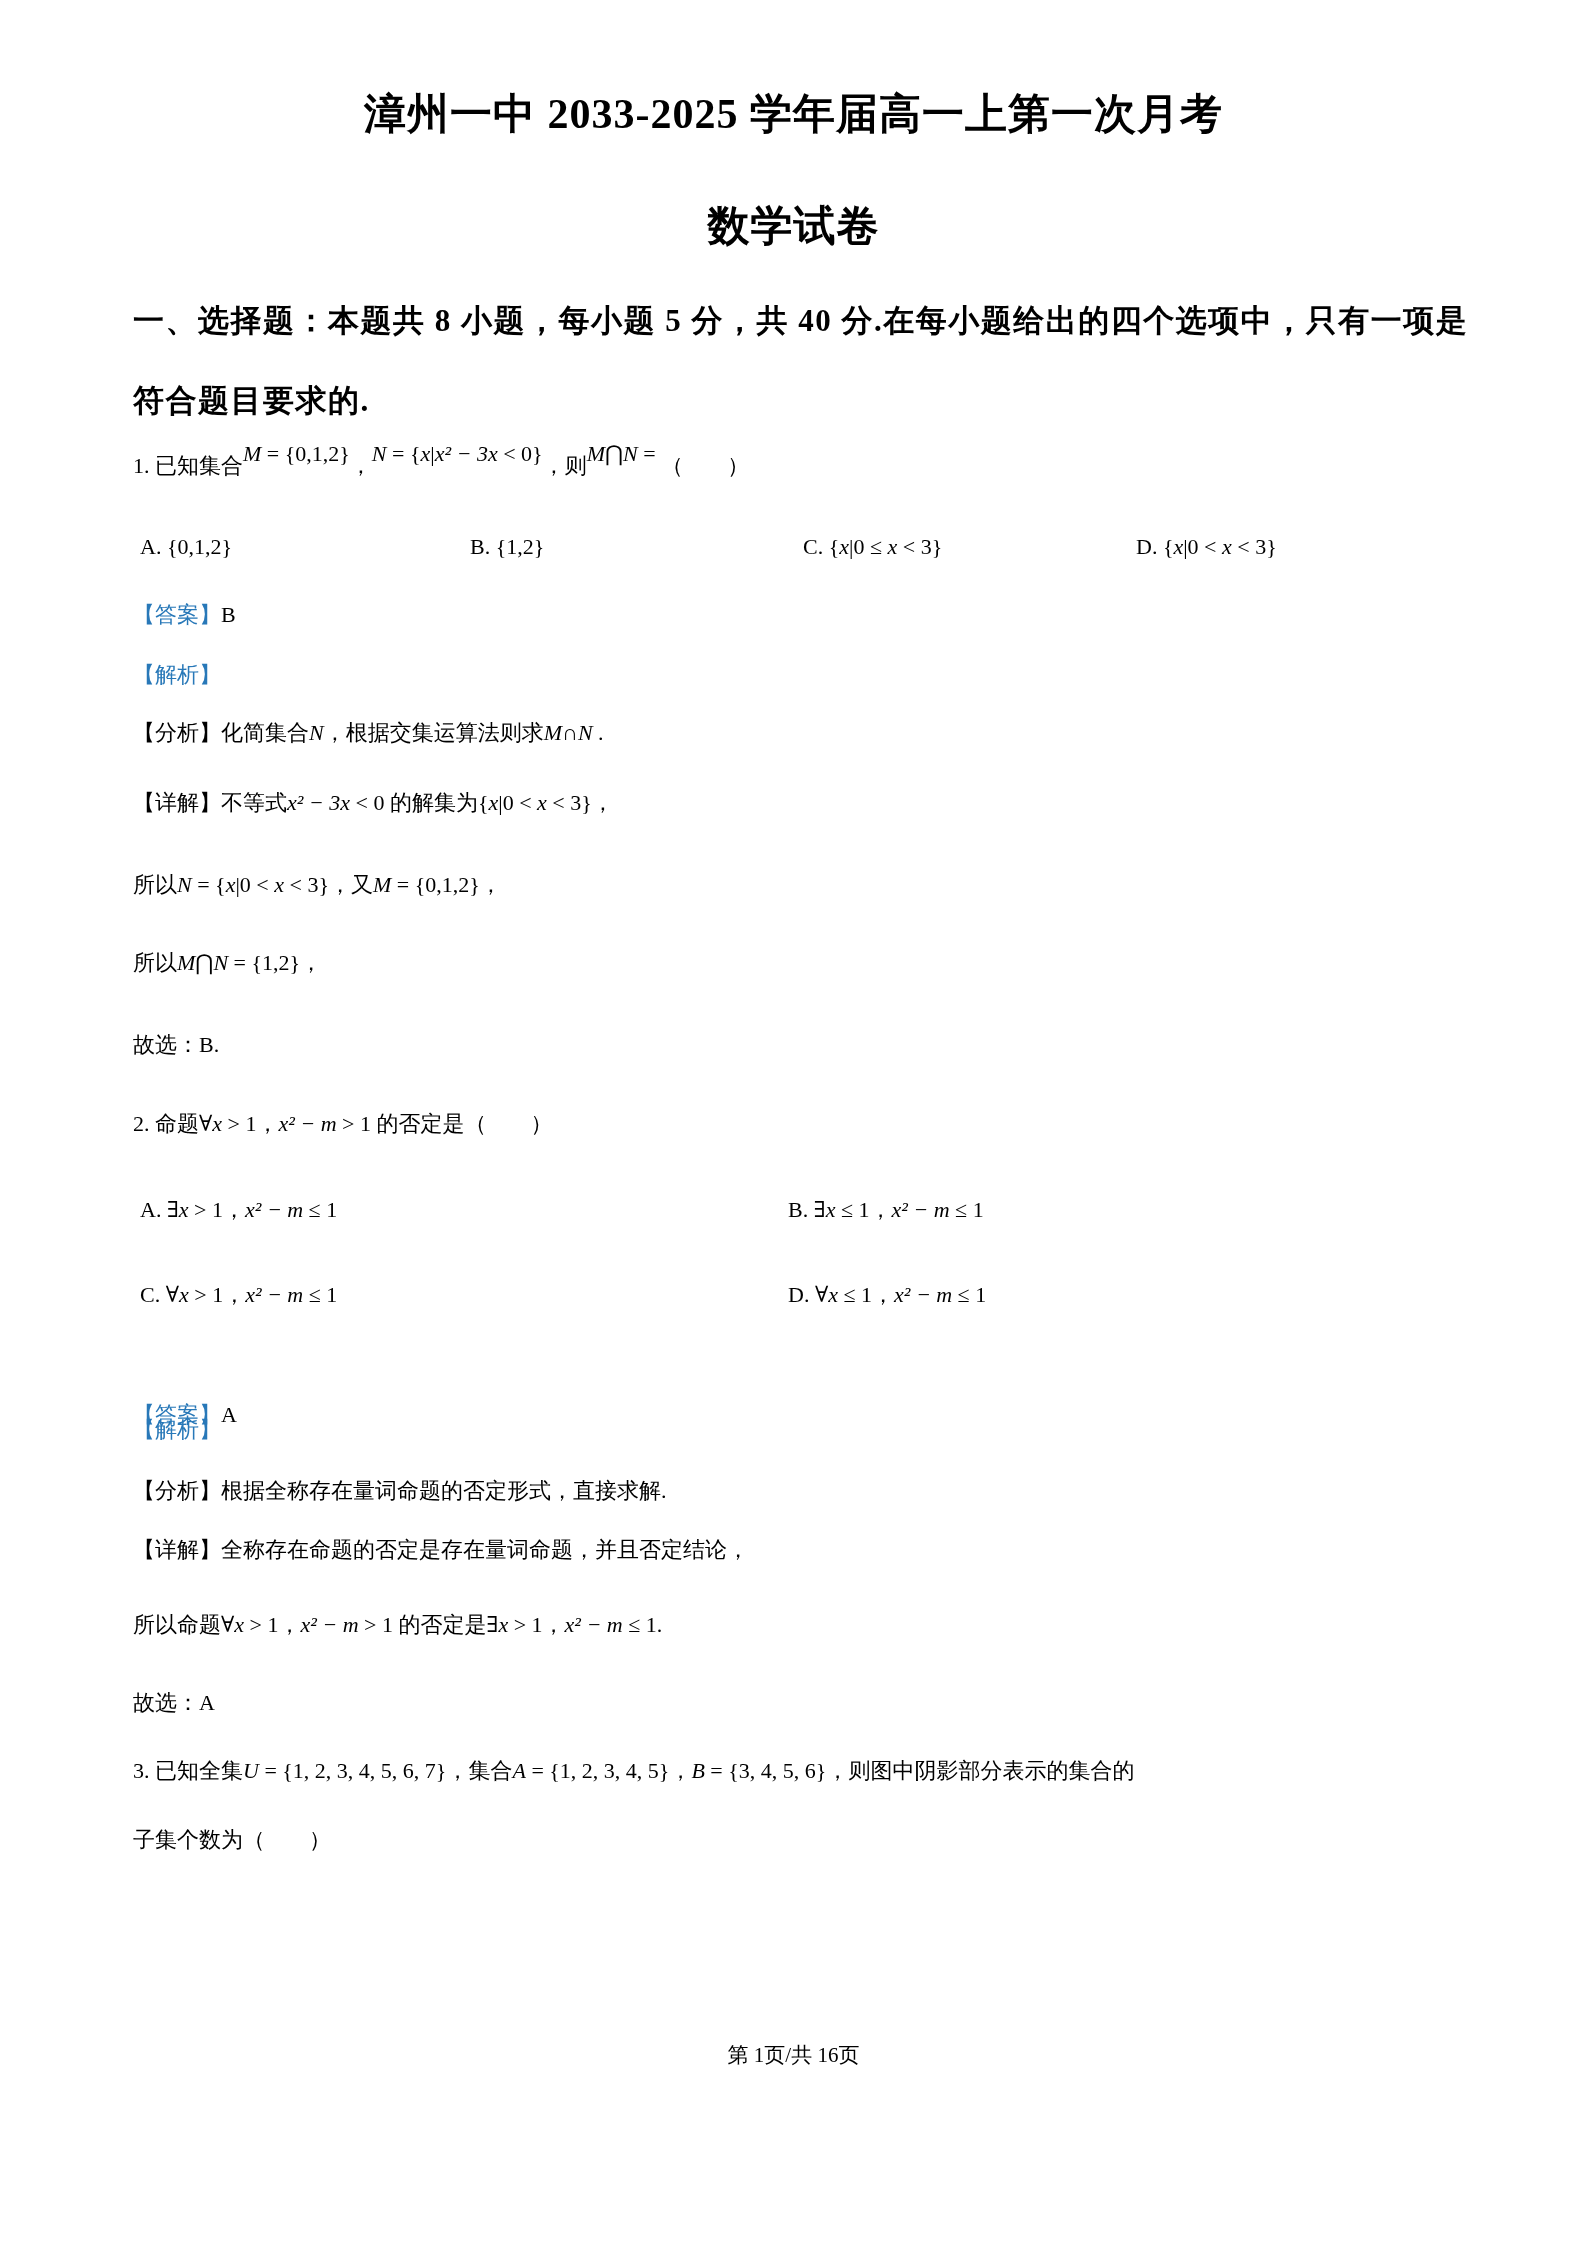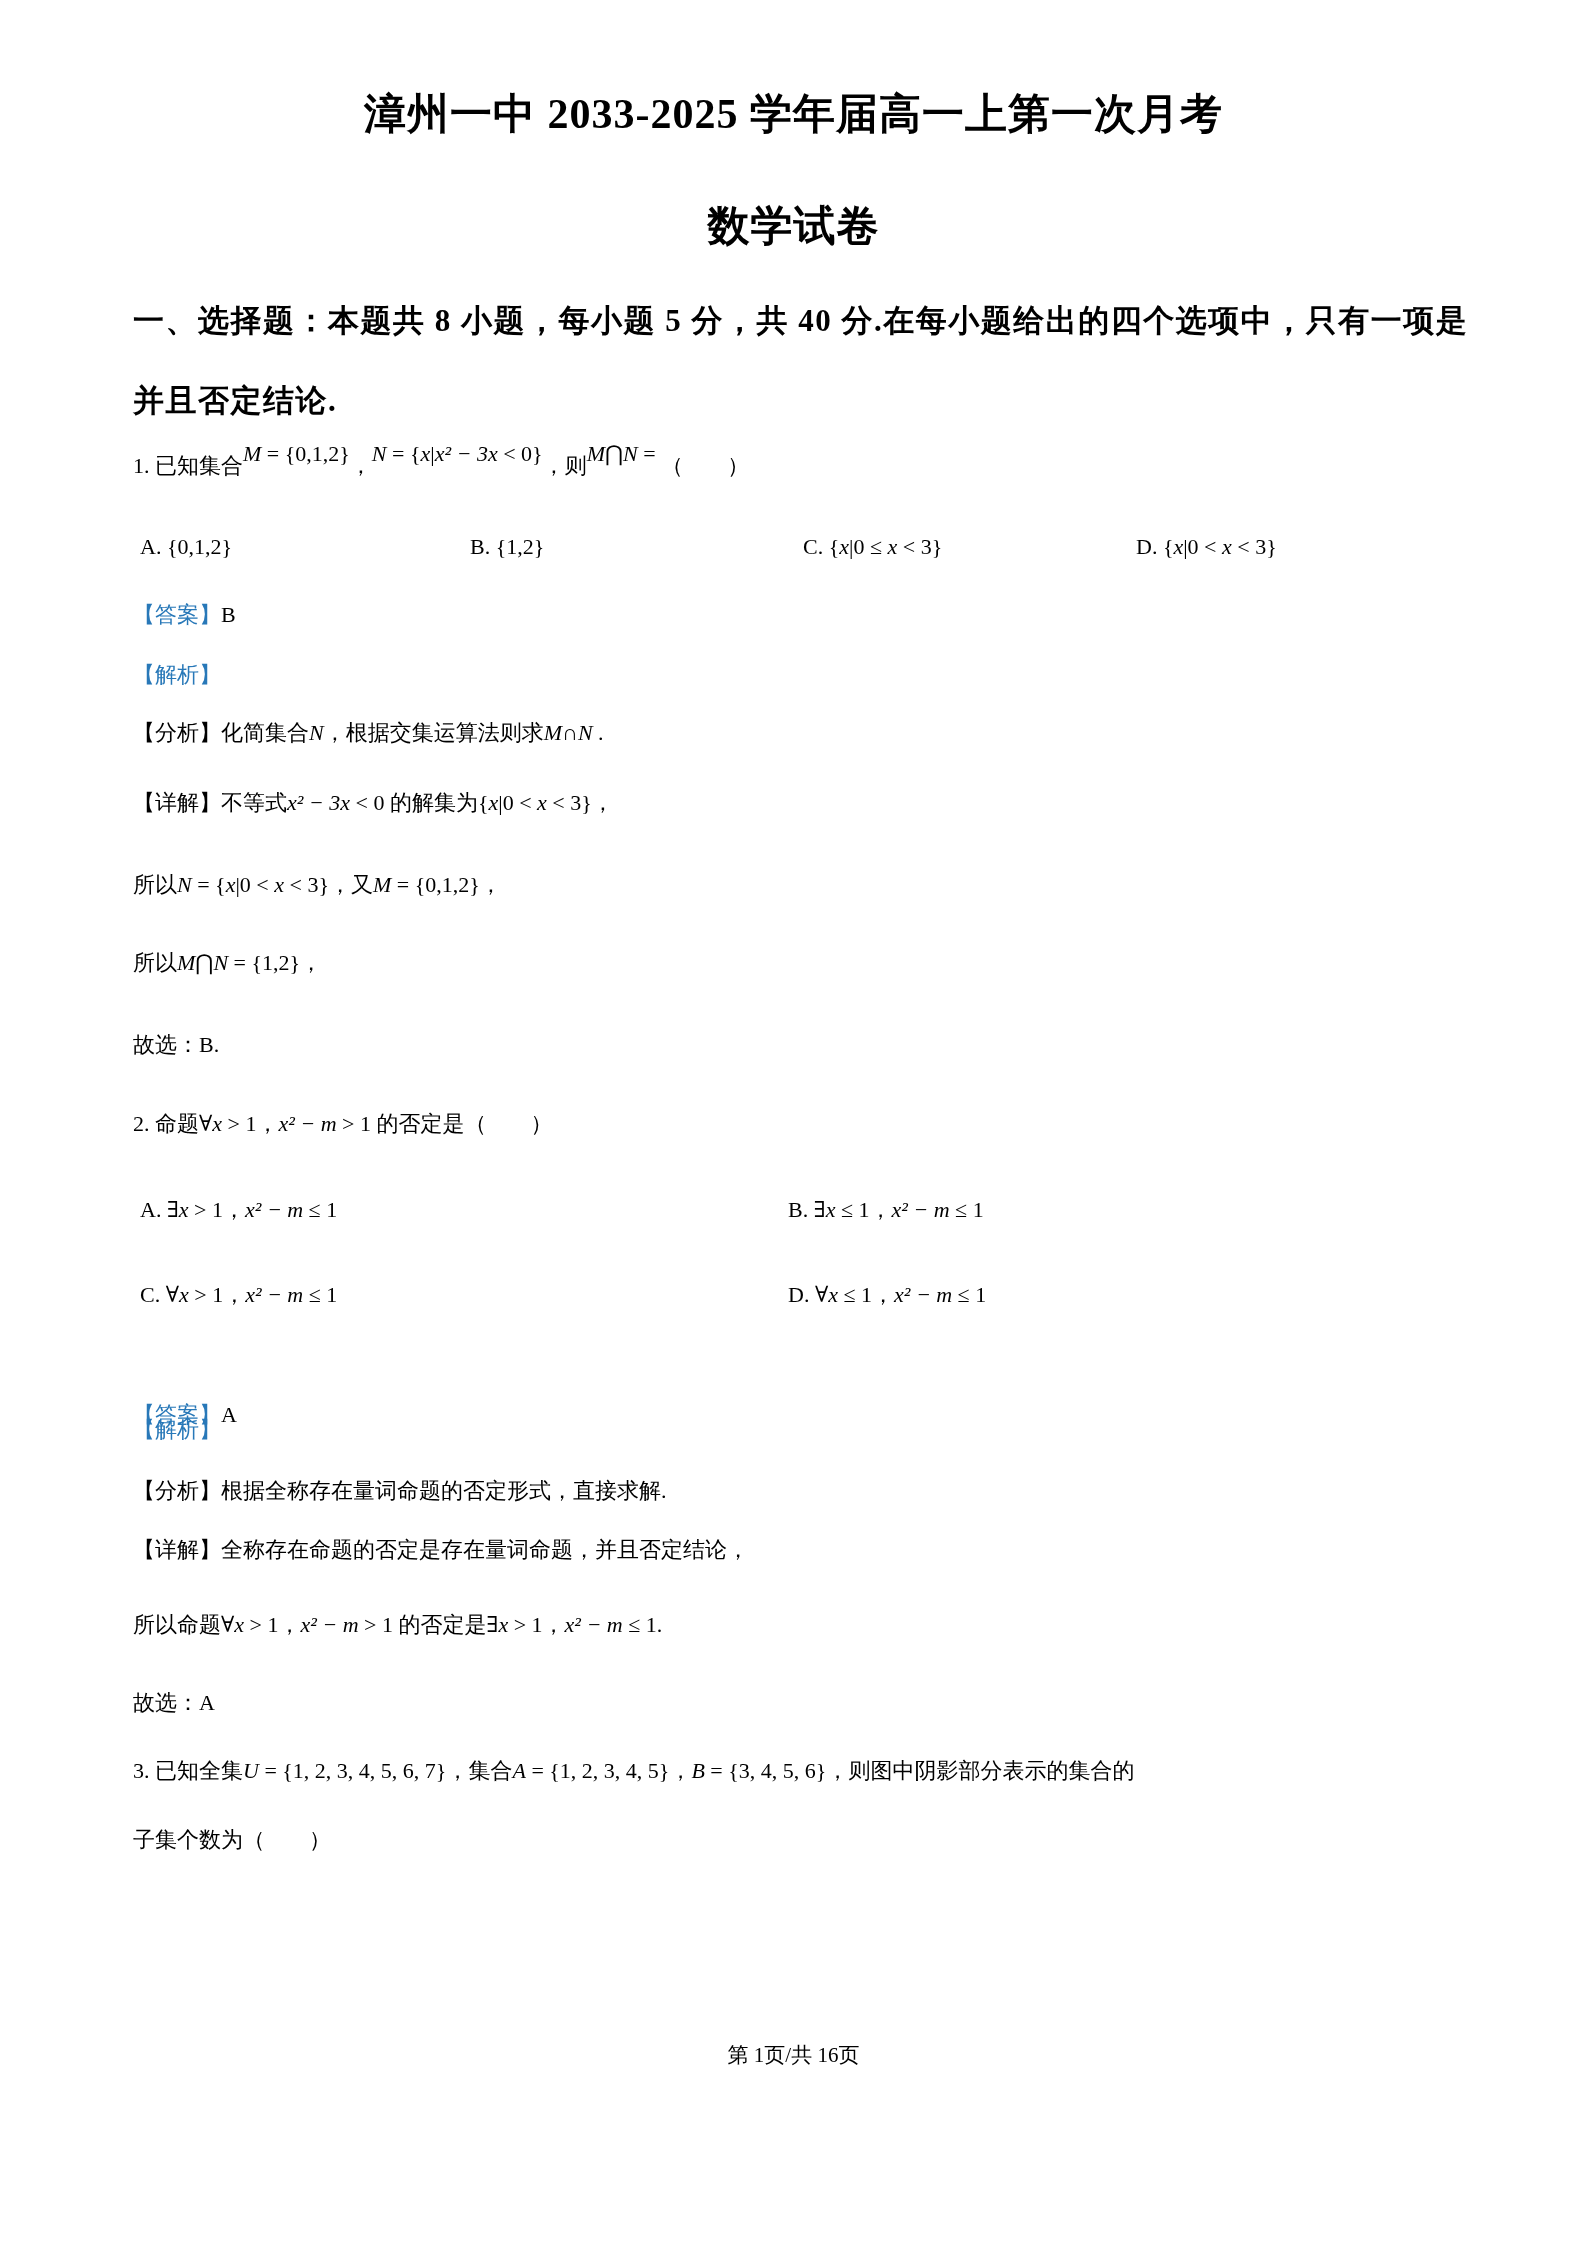"并且否定结论." div.line { text: 并且否定结论 -> 符合题目要求的 }
